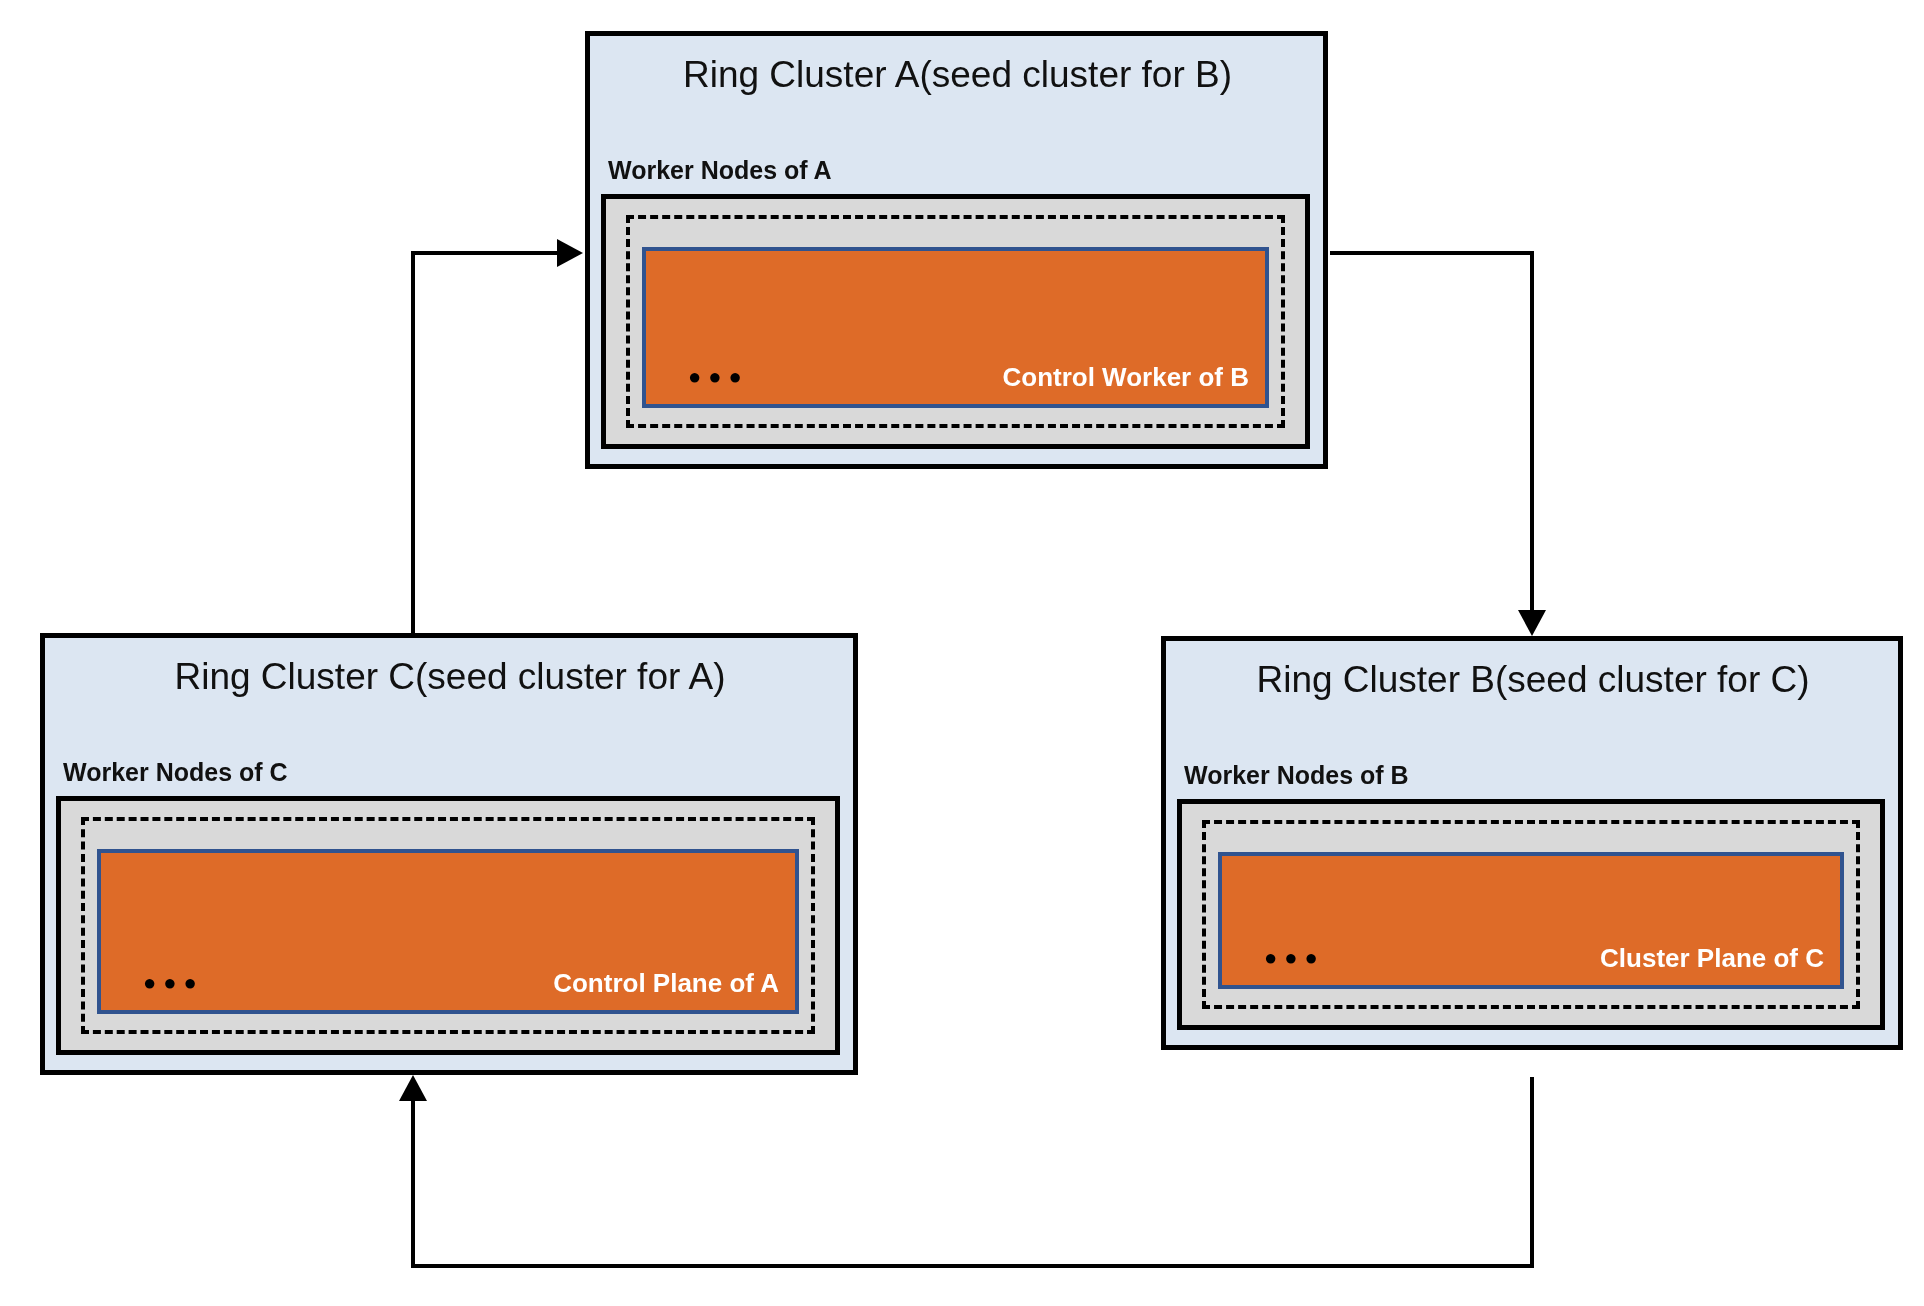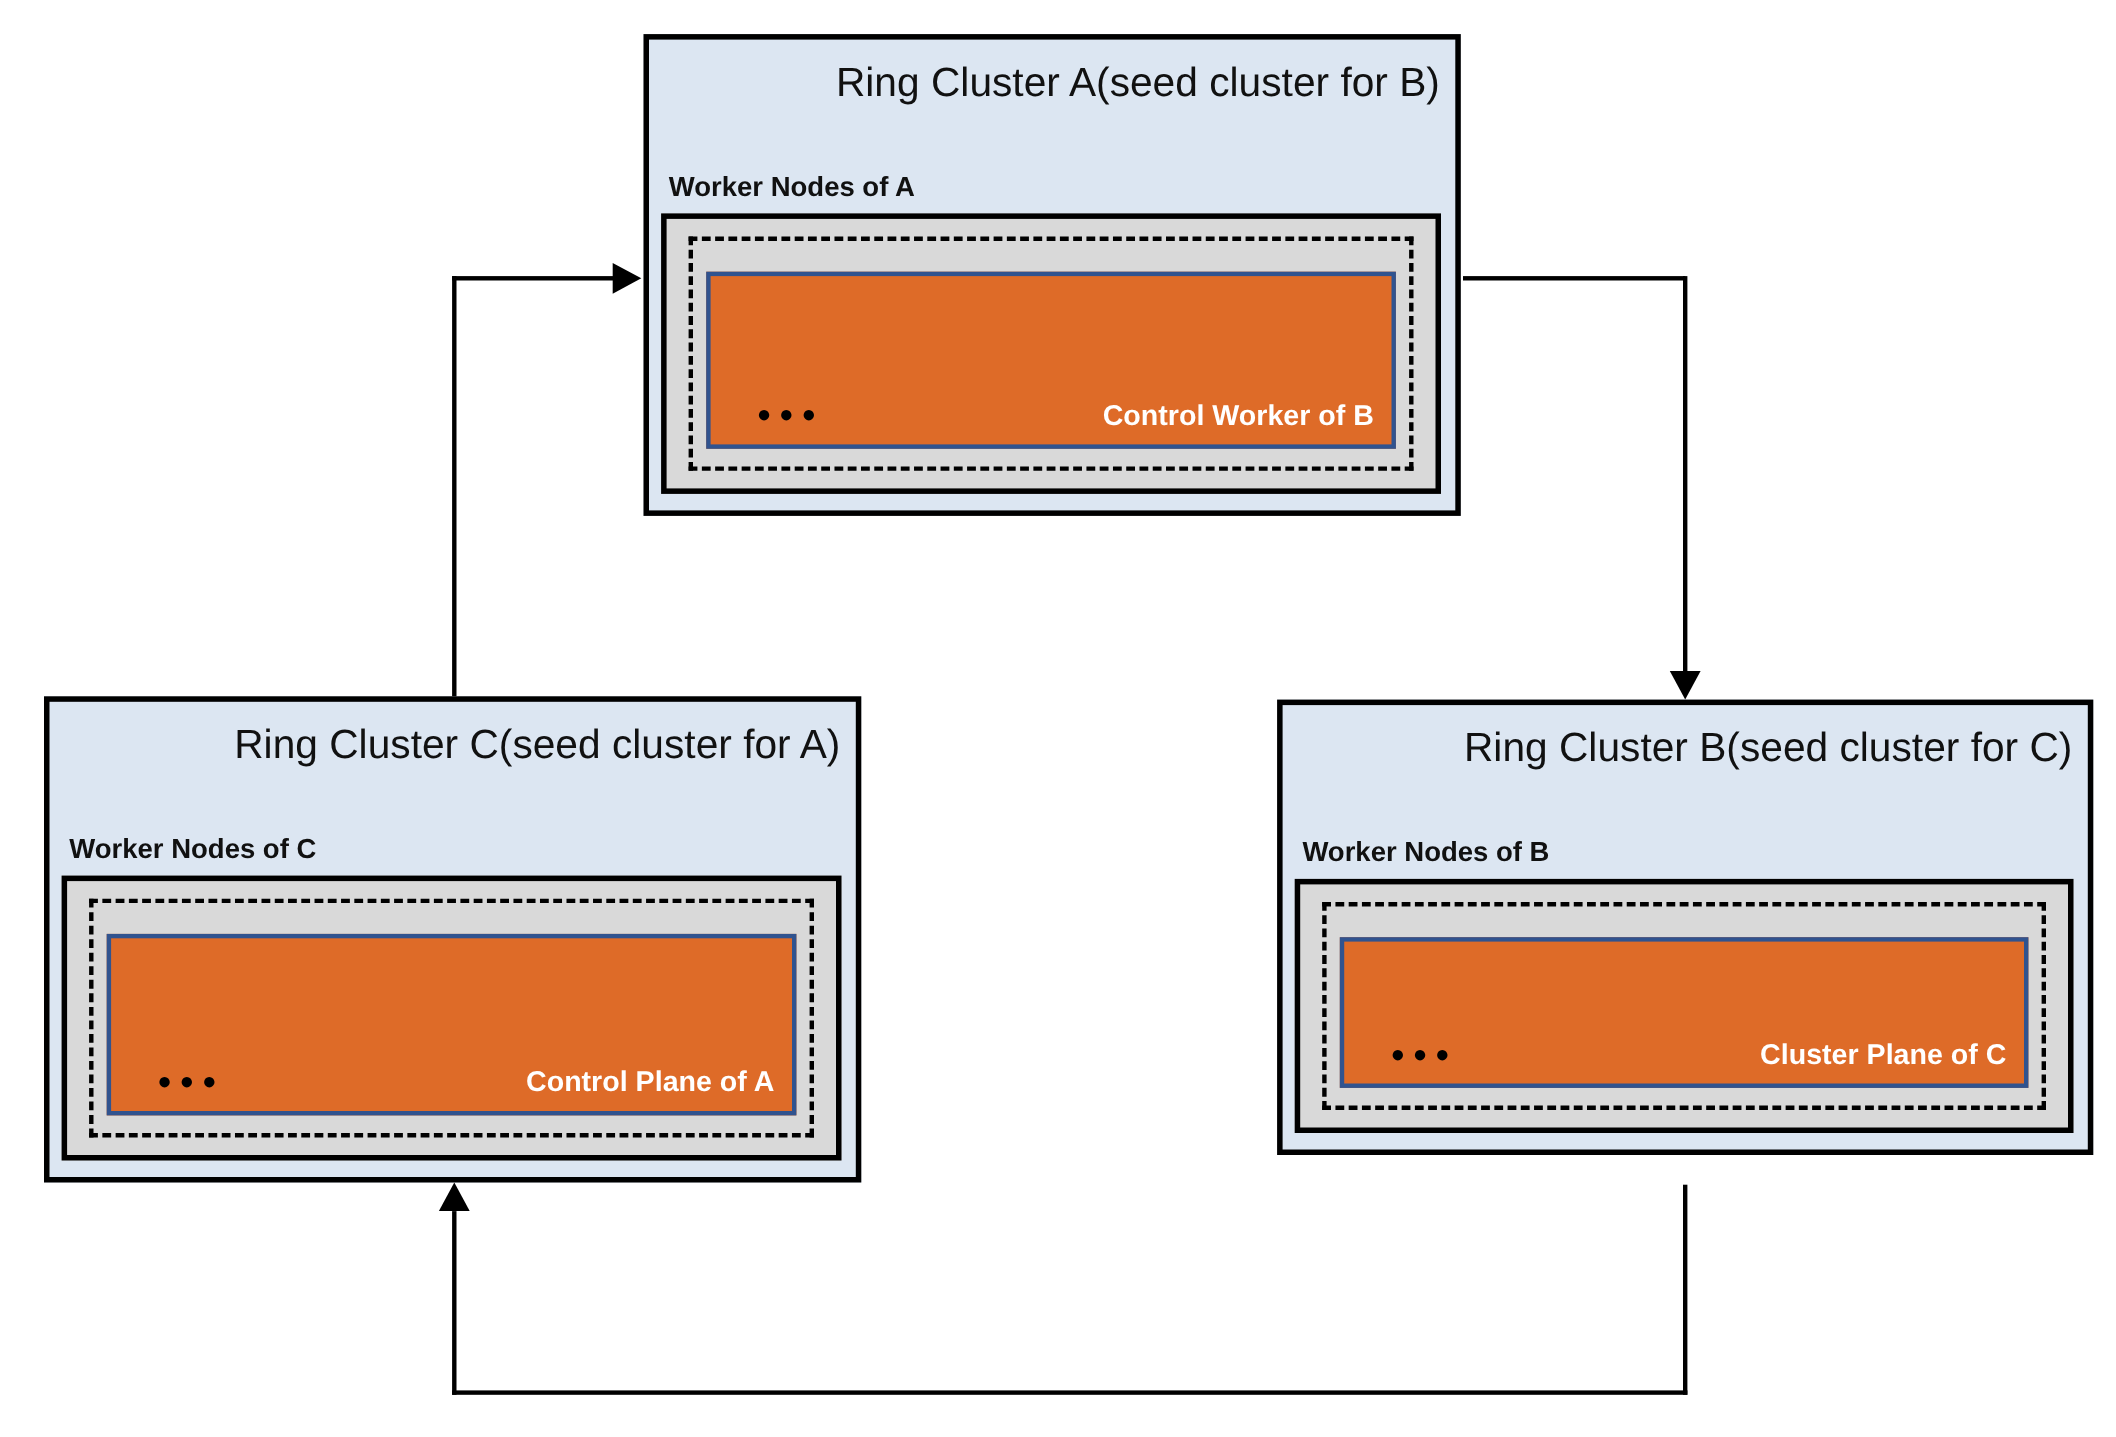"Ring Cluster A" .cluster-title-row { justify-content: flex-end -> center }
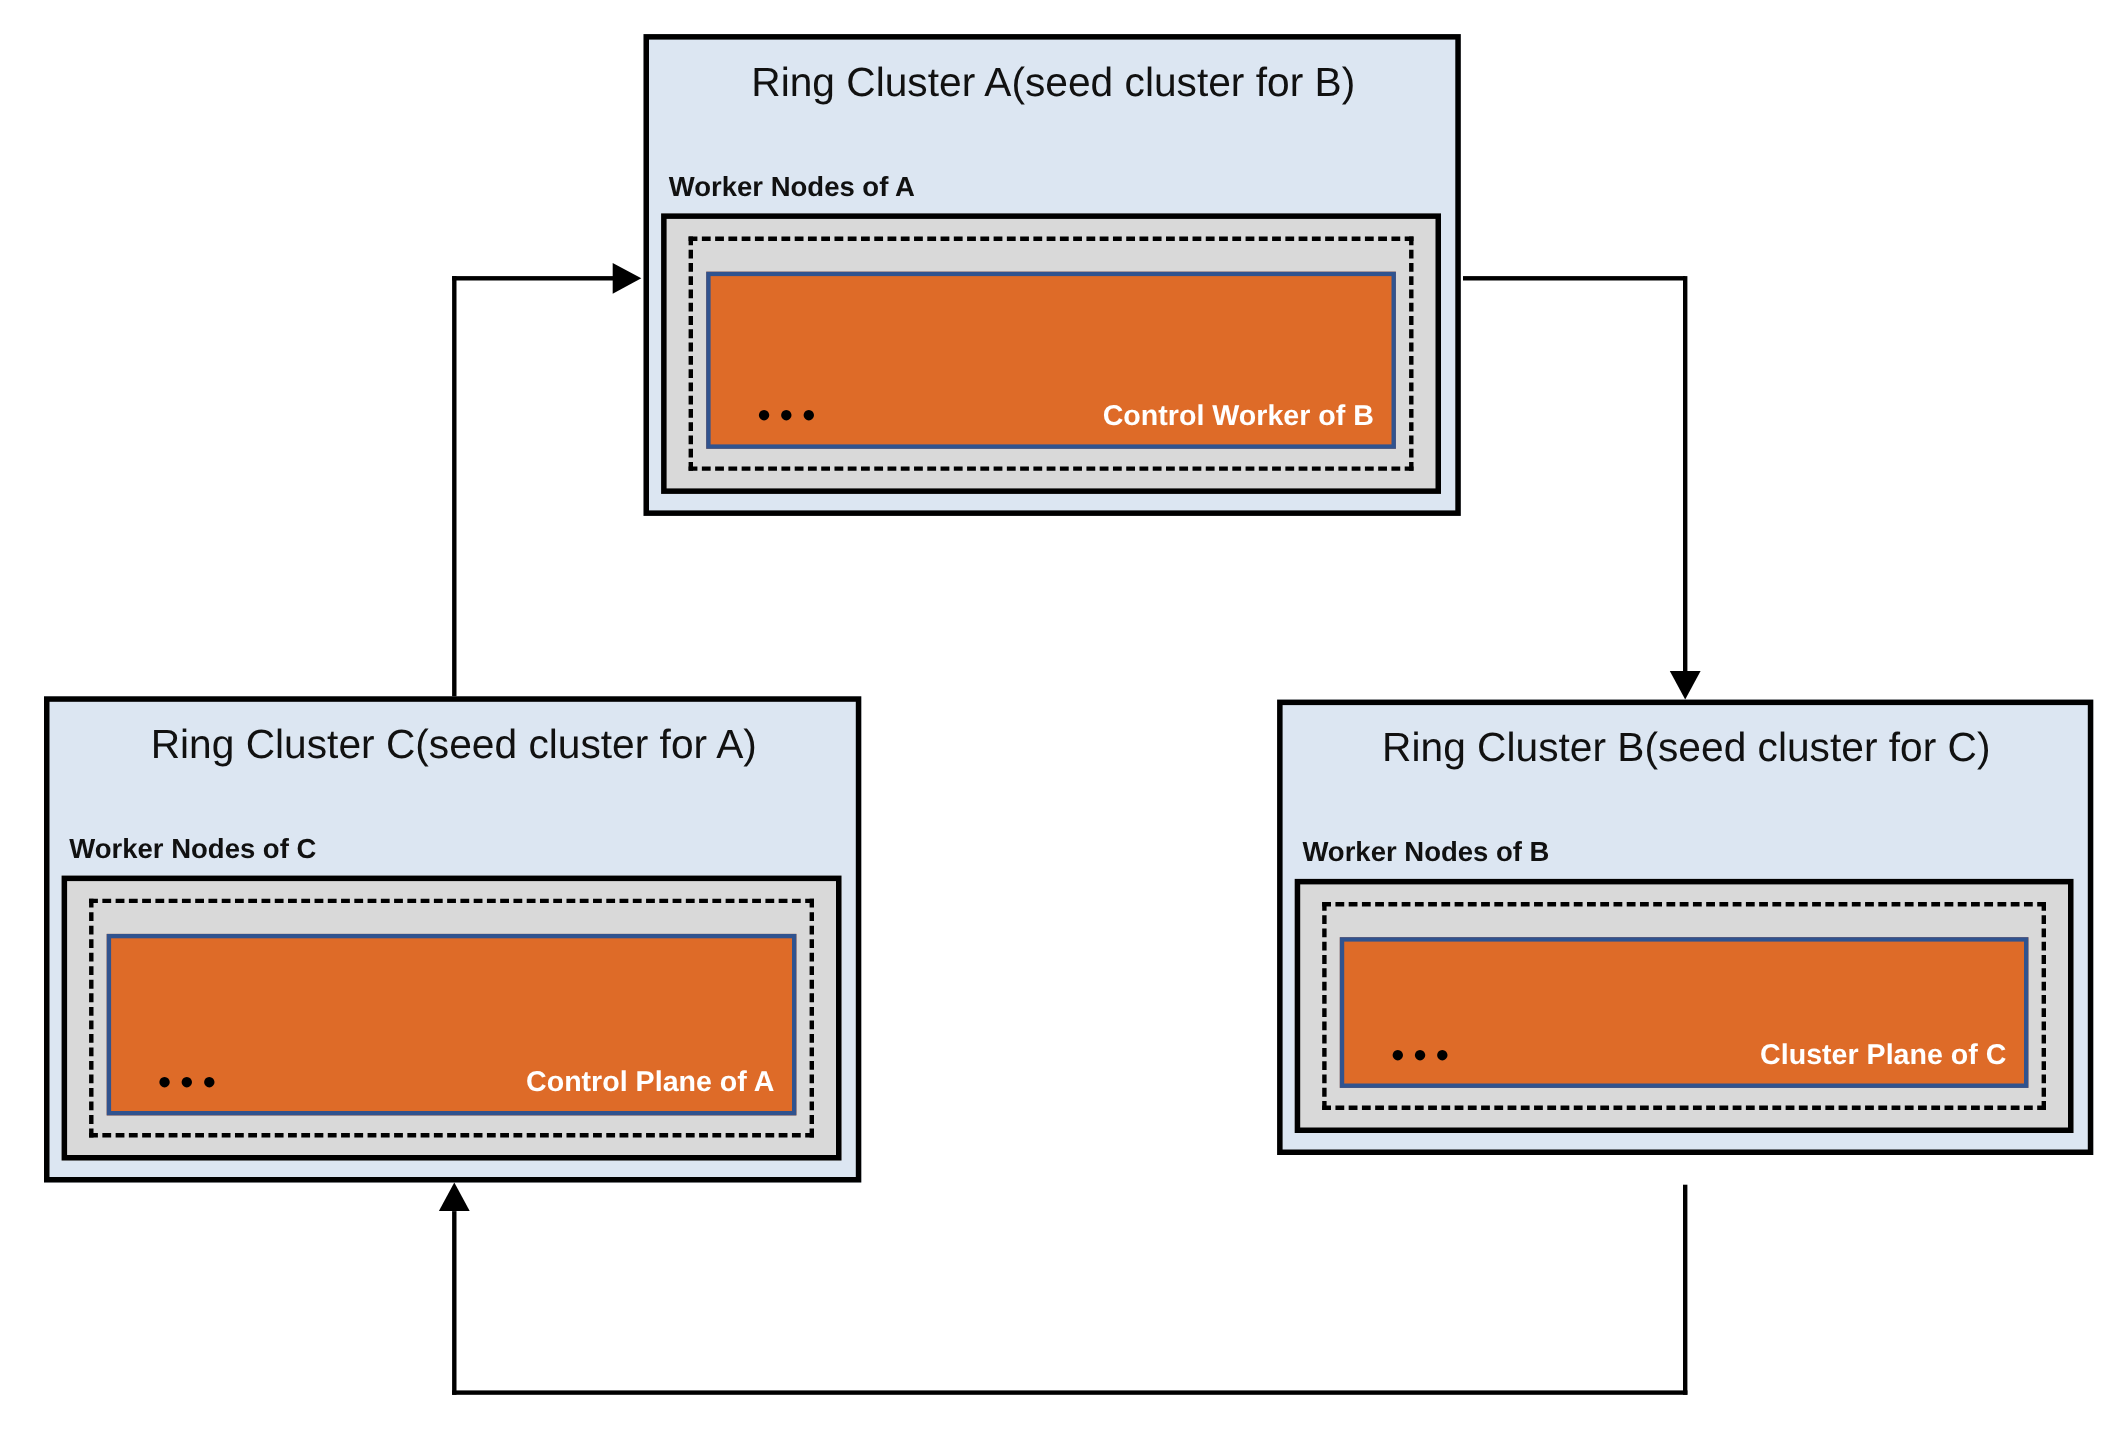"Ring Cluster C" #cluster-c { width: 743px -> 818px }
